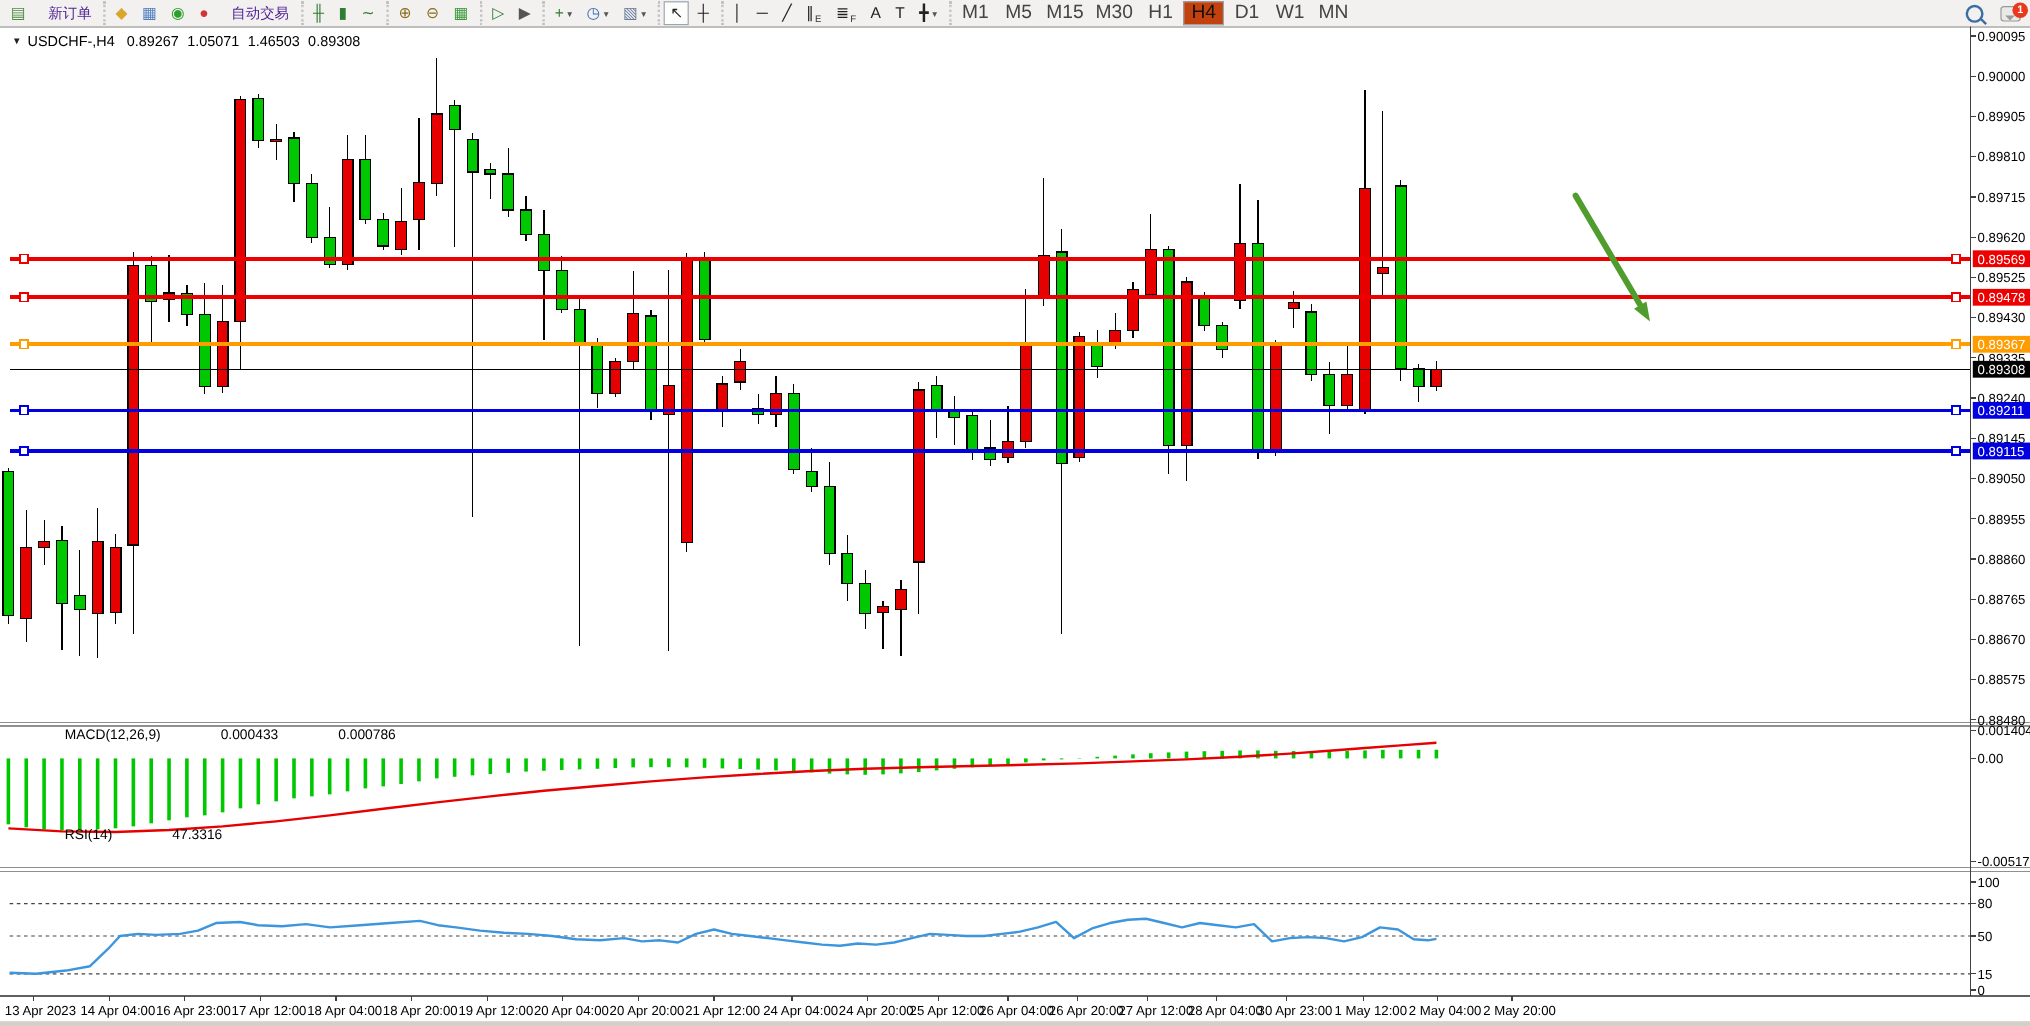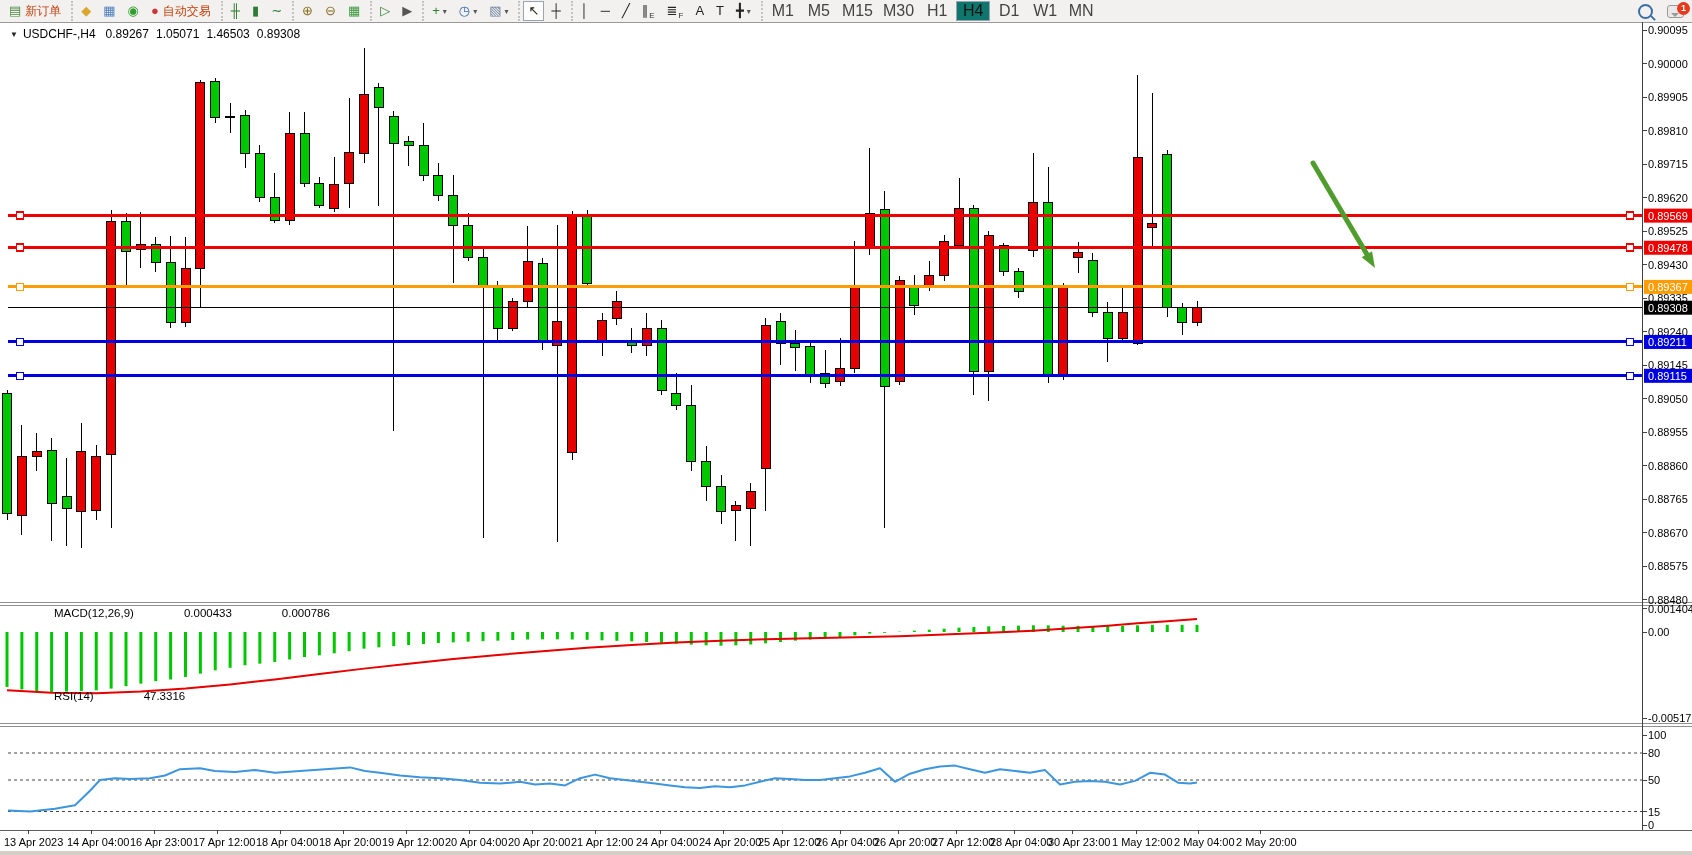"新订单" .tb-btn .lbl { color: #c2410c -> #4c1d95; margin-left: 4px -> 19px }
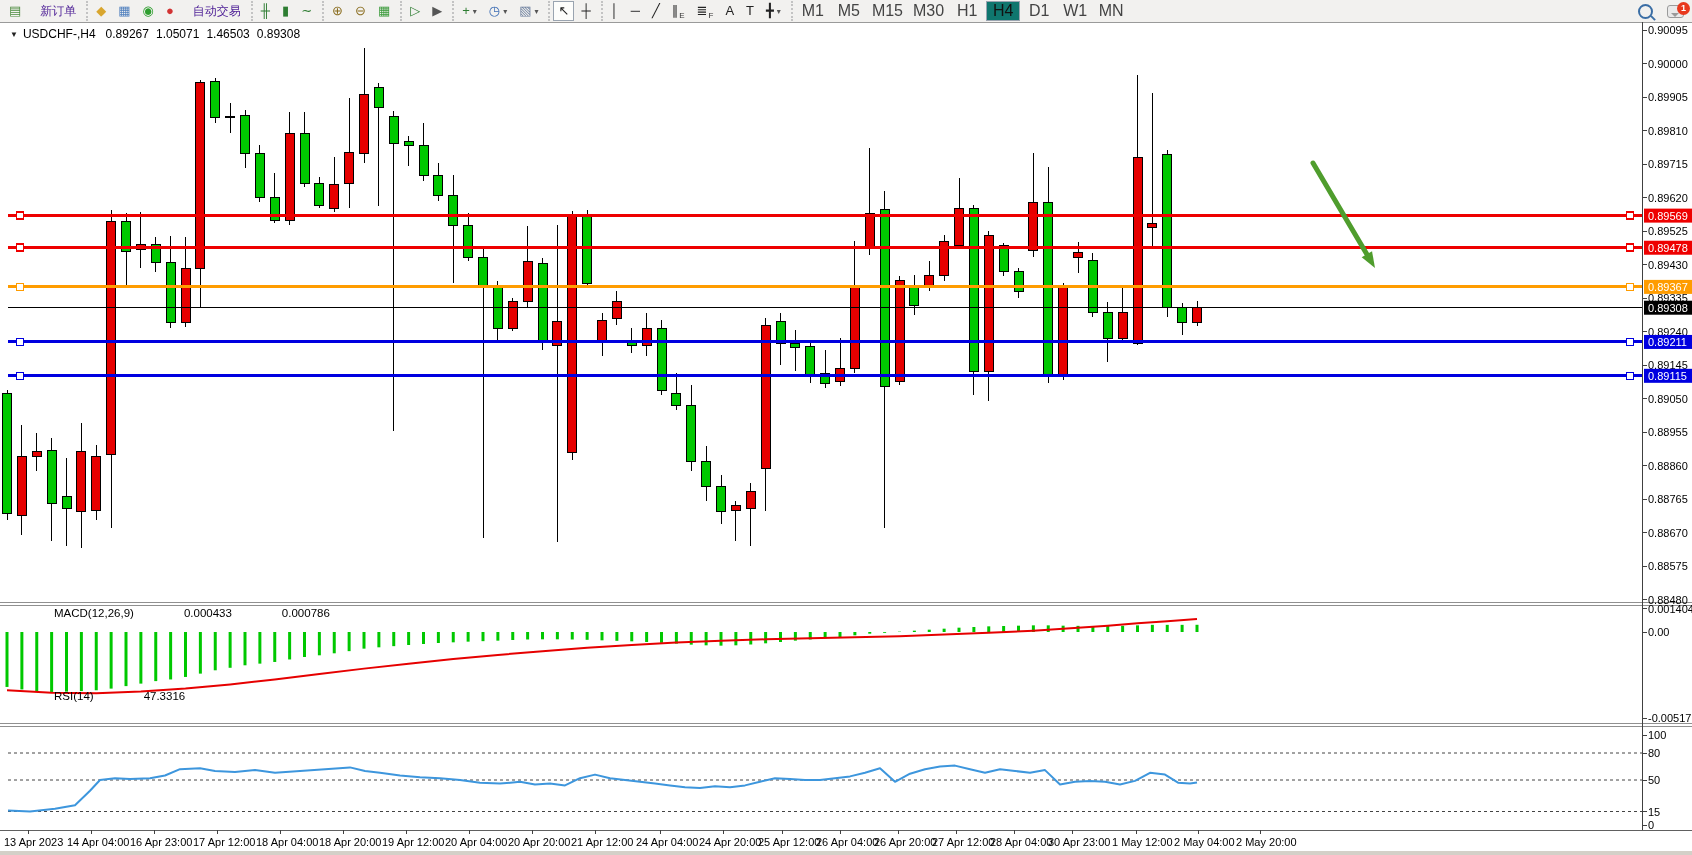"H4" .tf-btn.active { background: #0f766e -> #c2410c }
